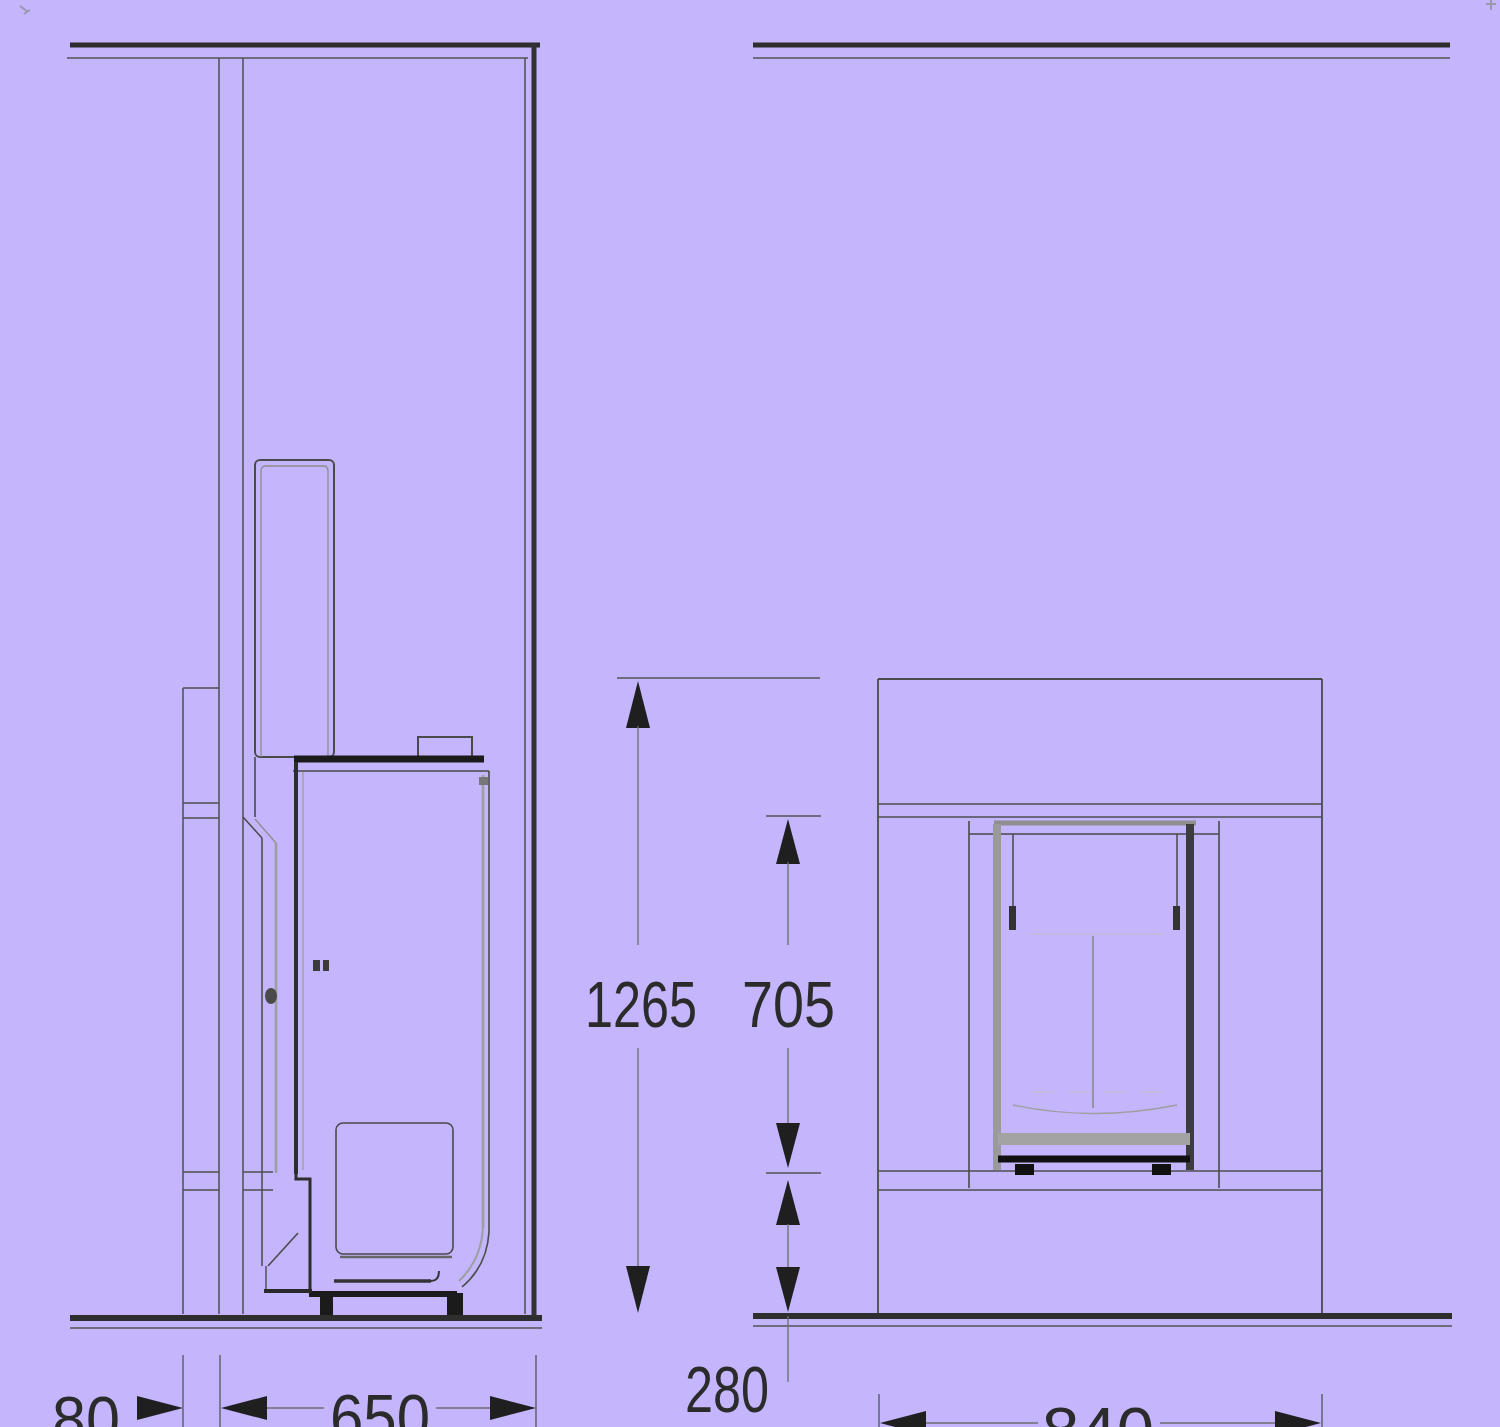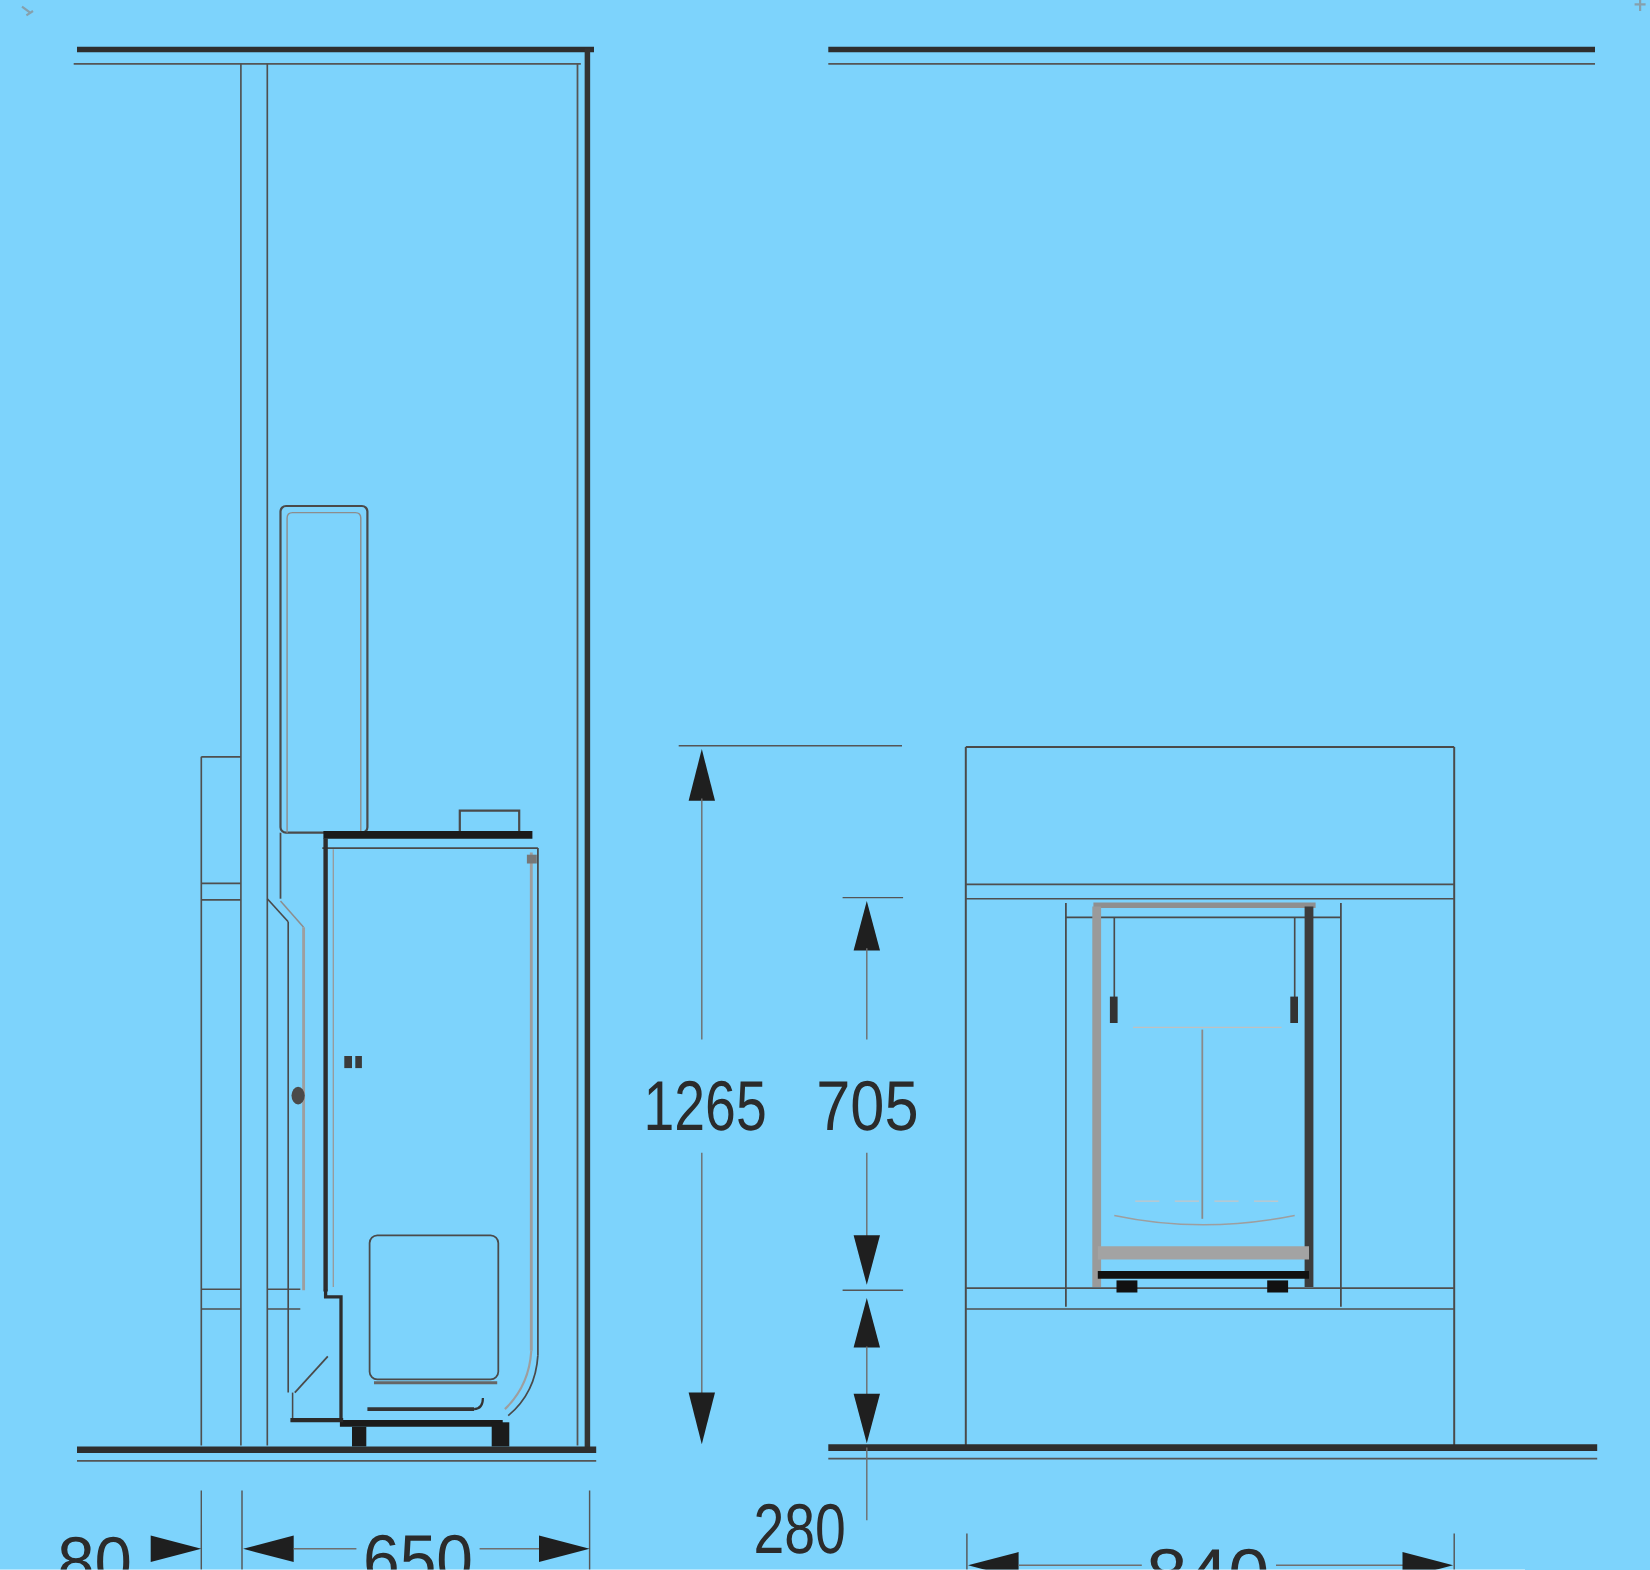"1265" .canvas { background: #7dd3fc -> #c4b5fd }
